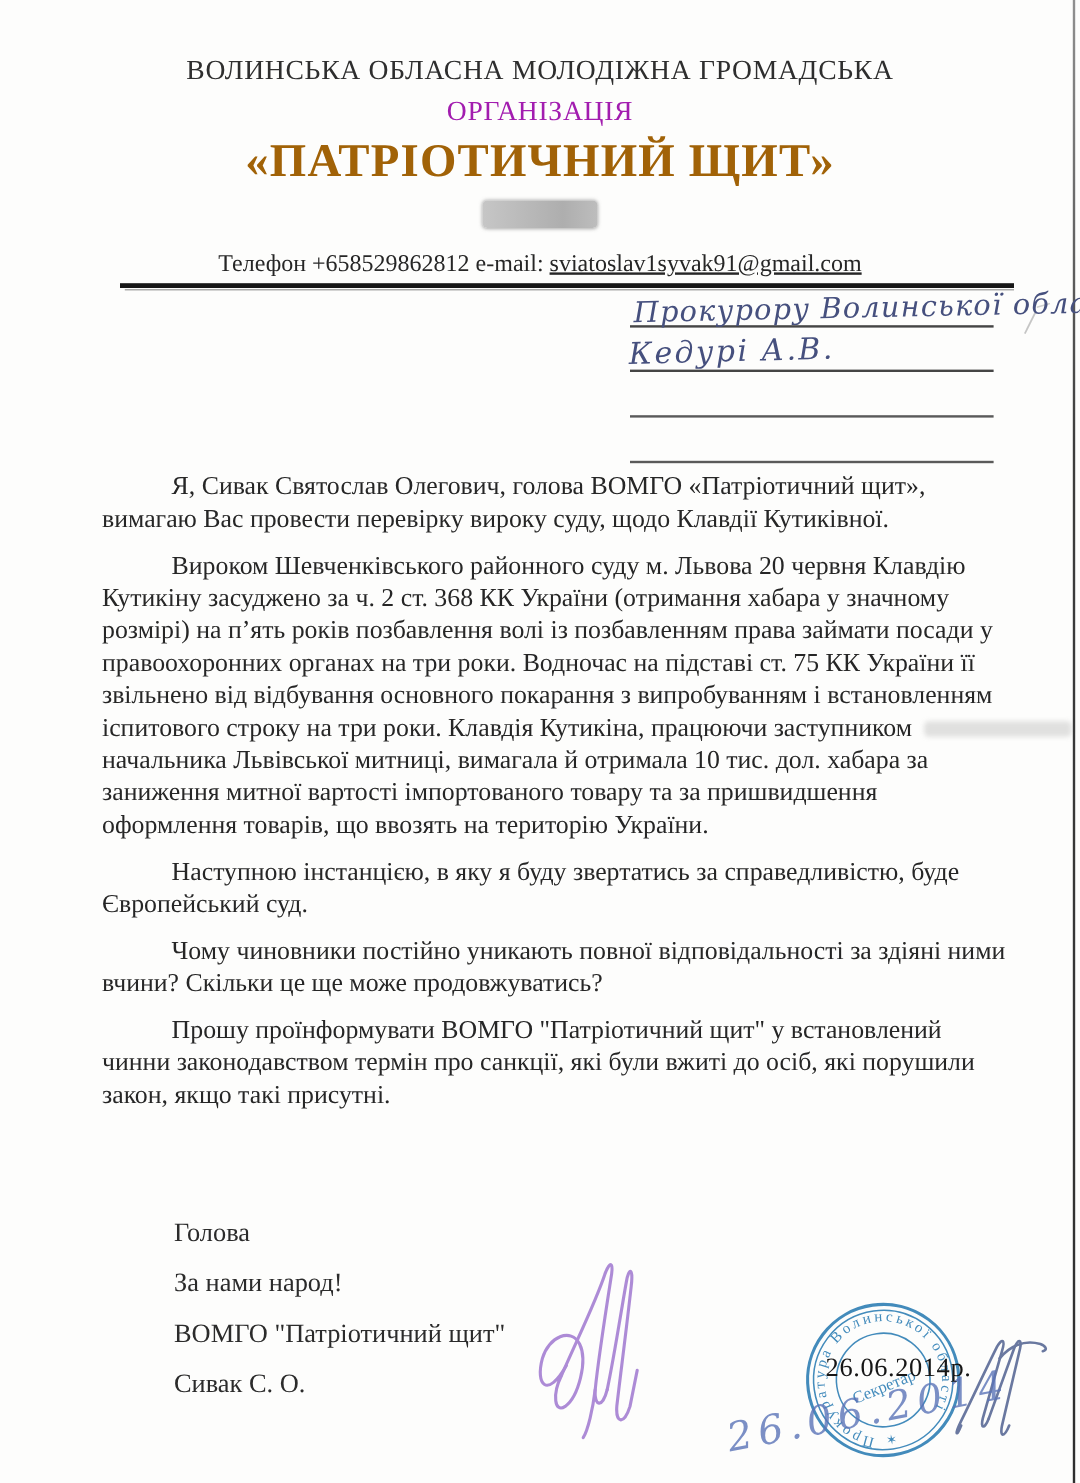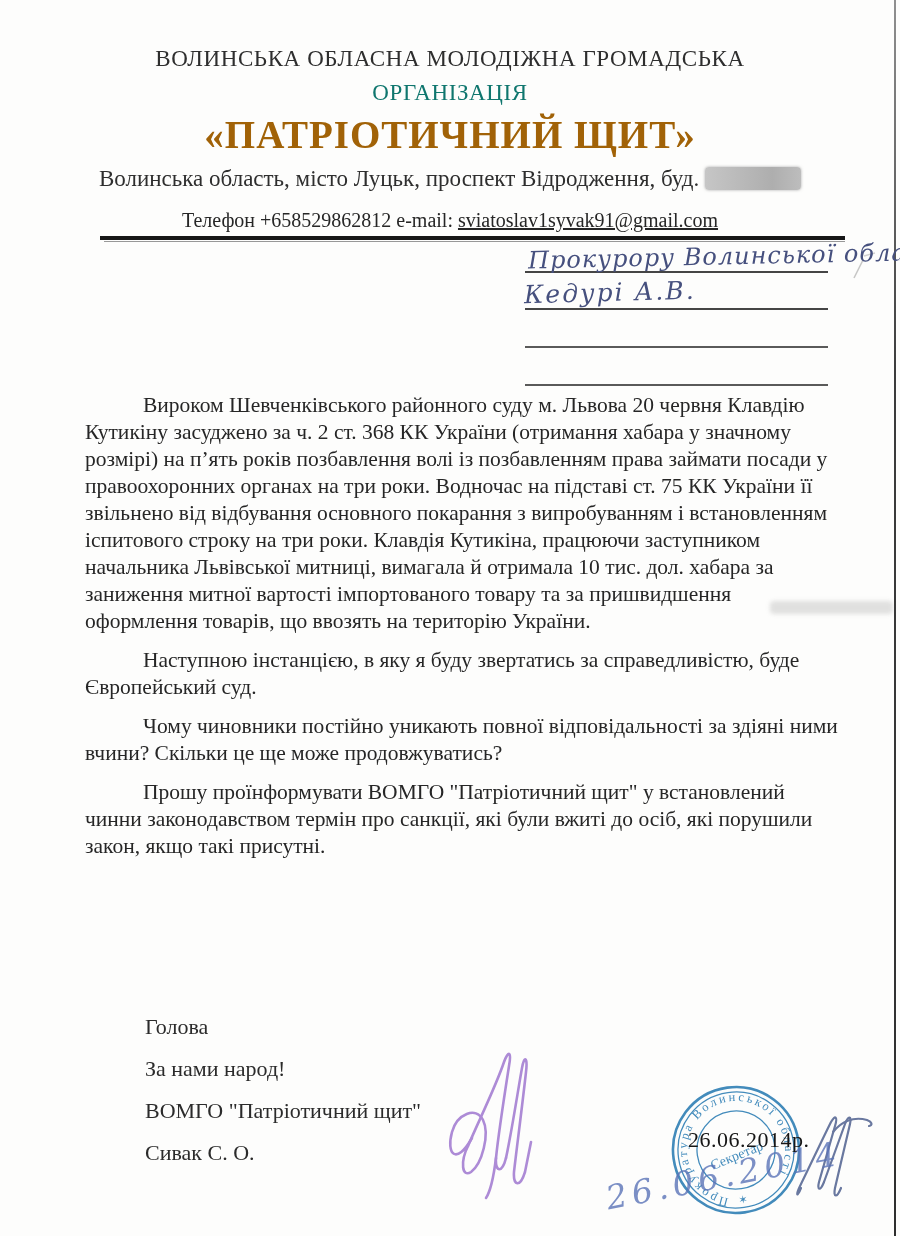"ОРГАНІЗАЦІЯ" .org-line2 { color: #0f766e -> #a21caf }
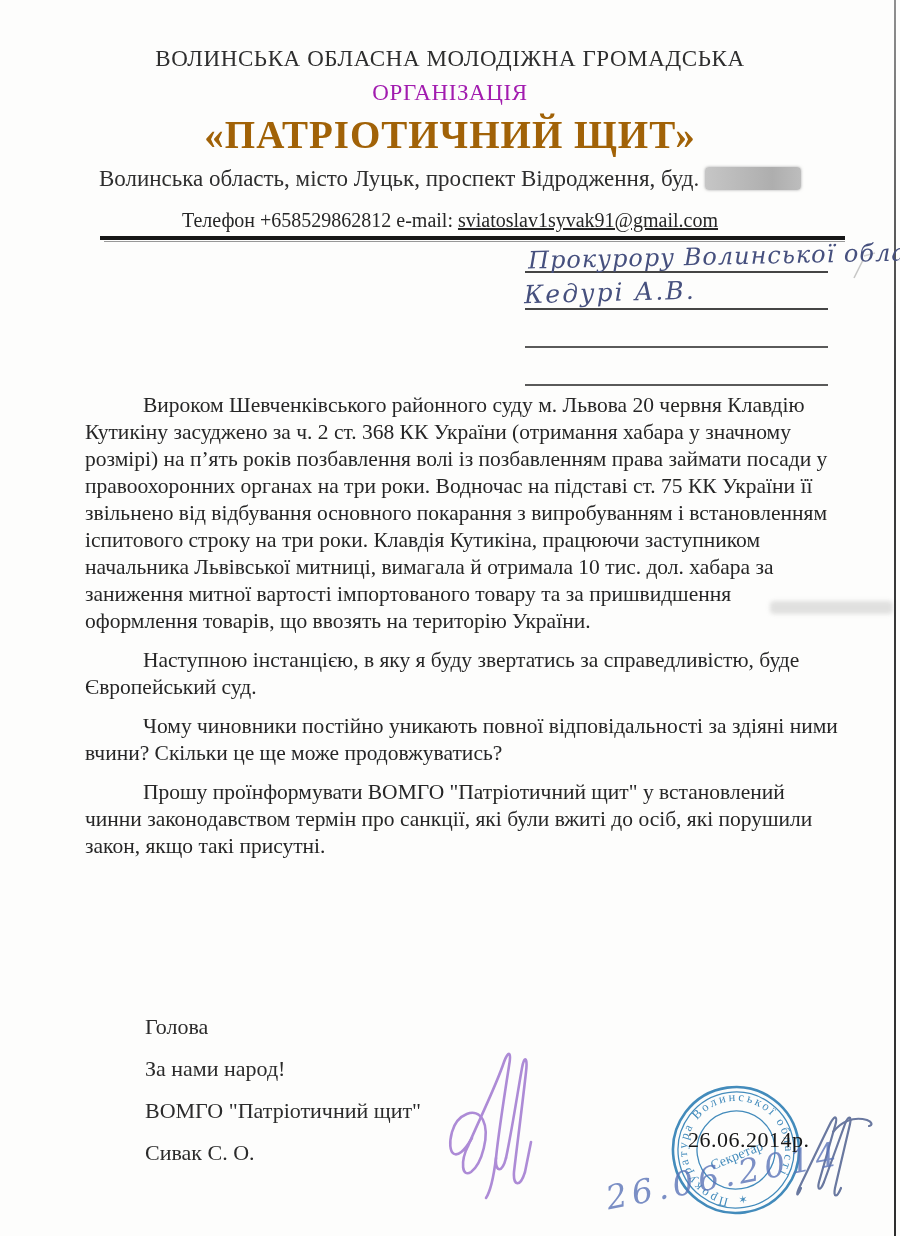"Волинська область, місто Луцьк, проспект" span { html: <span>Волинська область, місто Луцьк, проспект Відродження, буд.</span> -> none }
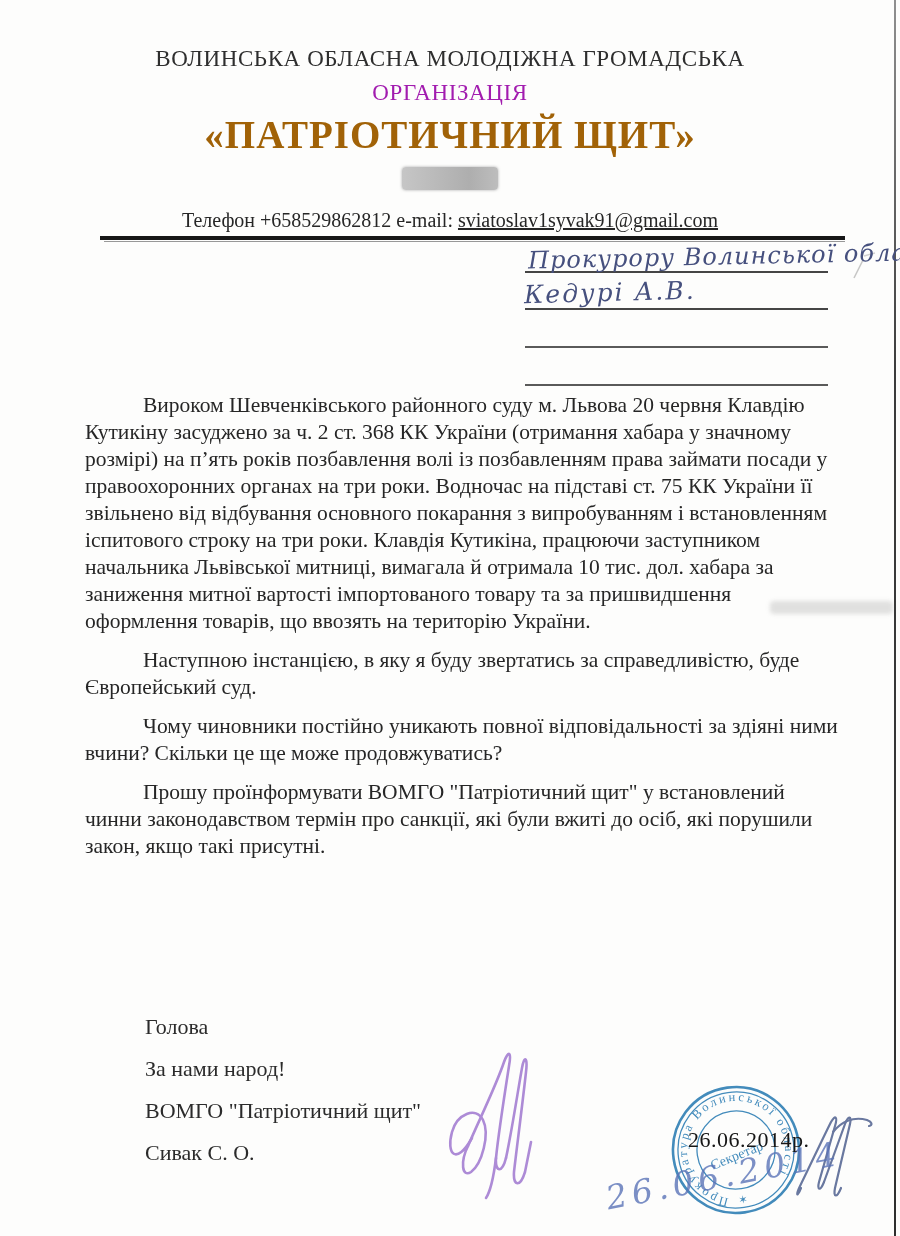"Я, Сивак Святослав Олегович, голова" p { html: none -> <p>Я, Сивак Святослав Олегович, голова ВОМГО «Патріотичний щит», вимагаю Вас провести перевірку вироку суду, щодо Клавдії Кутиківної.</p> }
